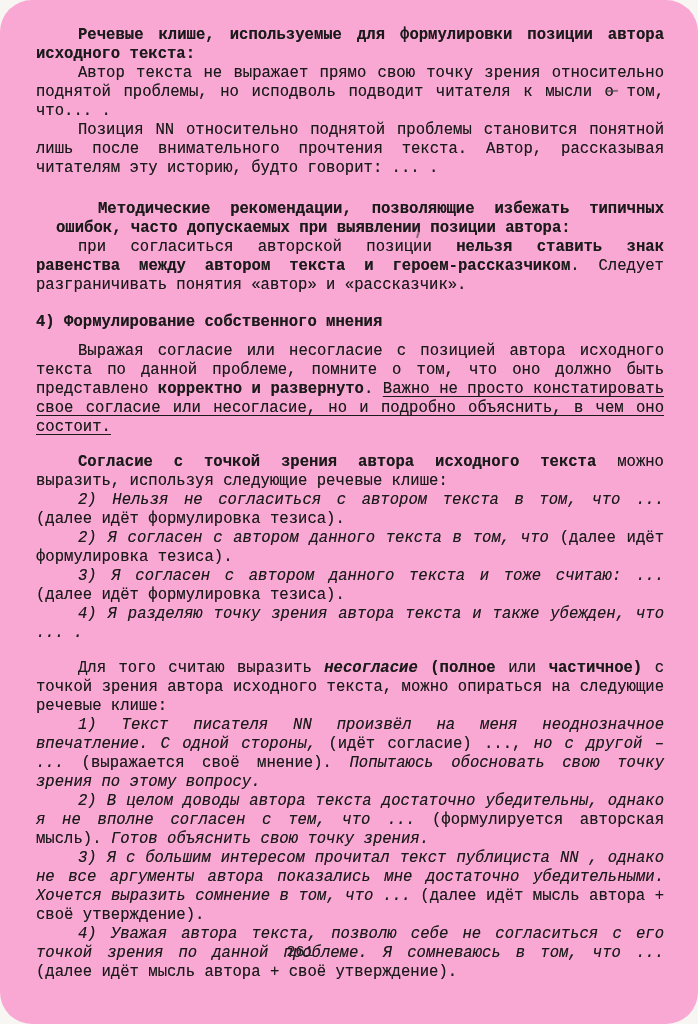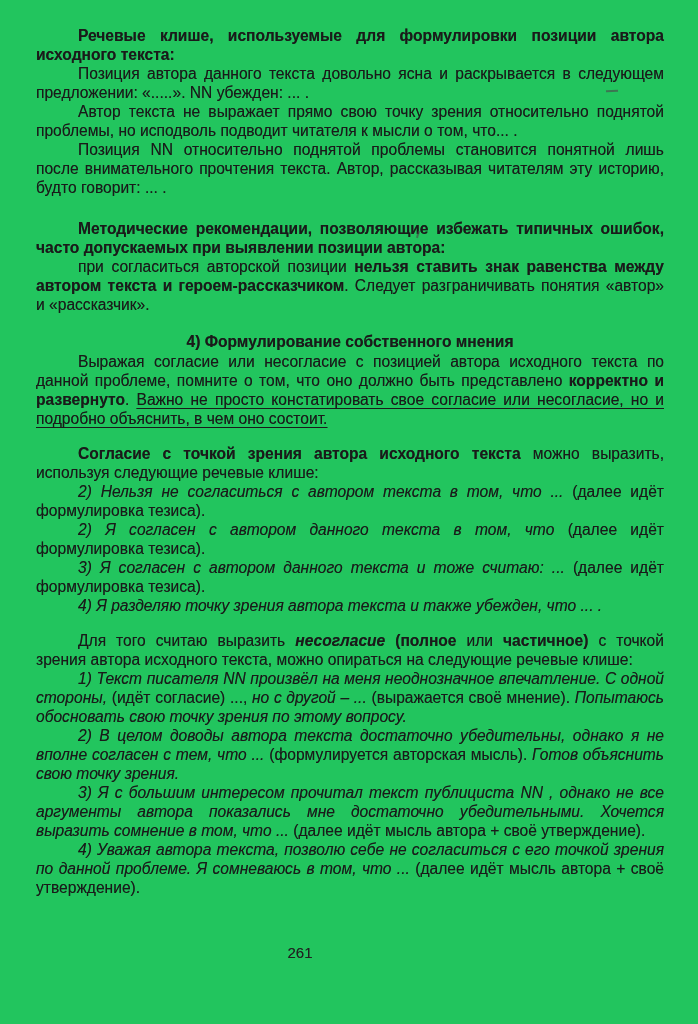"Речевые клише, используемые для" .page { background: #22c55e -> #f9a8d4; border-radius: none -> 32px; font-family: Liberation Sans, sans-serif -> Liberation Mono, monospace }
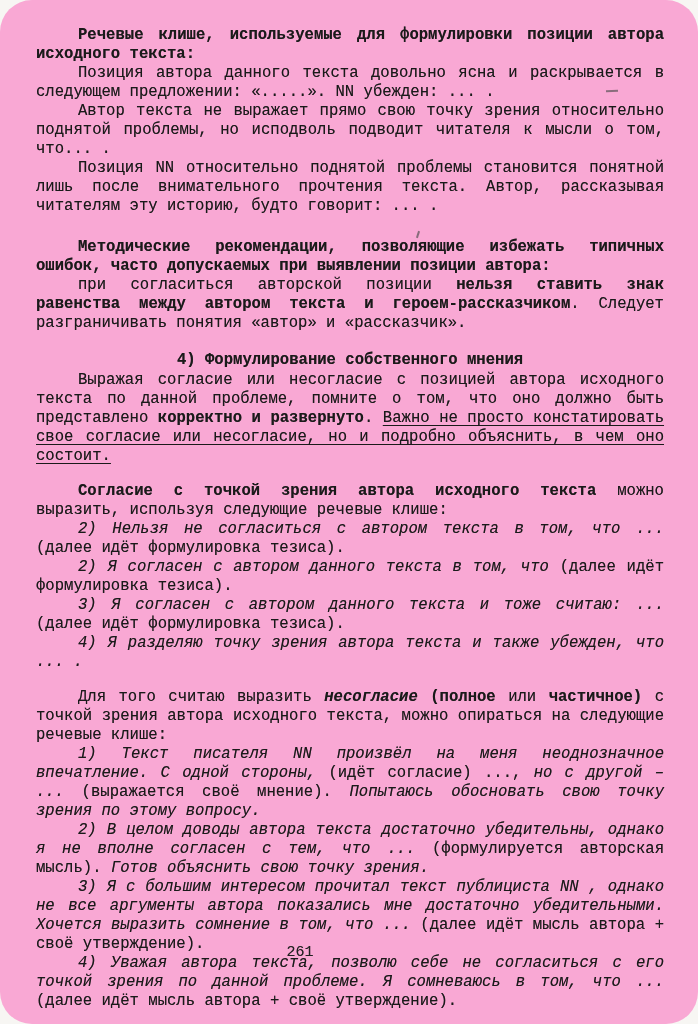"Позиция автора данного текста довольно" p.para { html: <p><span>Позиция автора данного текста довольно ясна и раскрывается в следующем предложении: «.....». NN убежден: ... .</span></p> -> none }
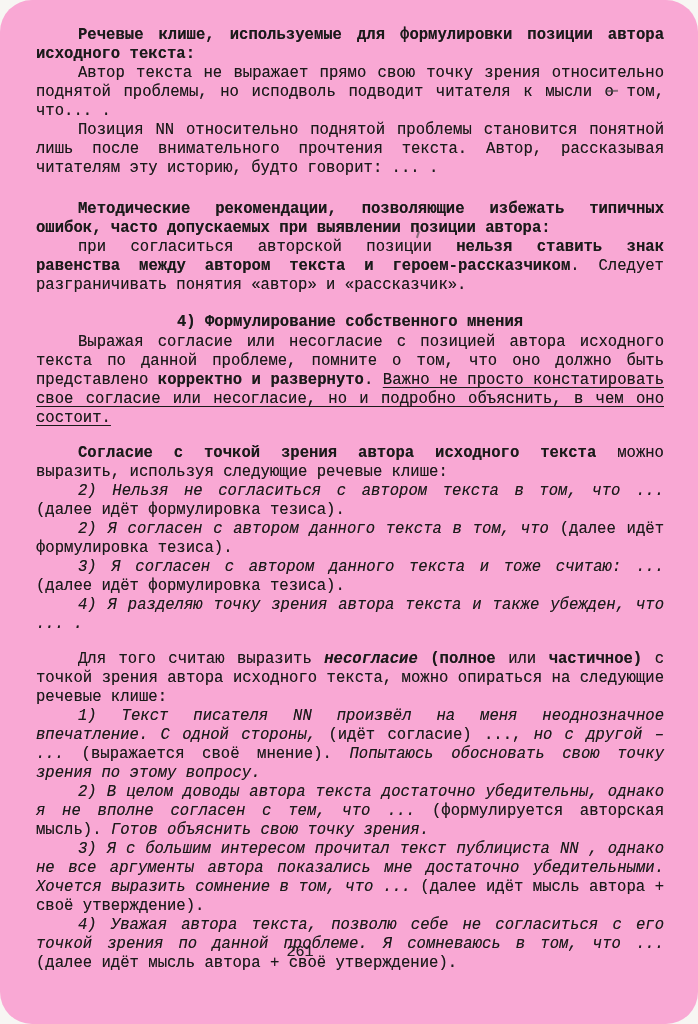"Методические рекомендации, позволяющие" p.para { margin-left: none -> 20px }
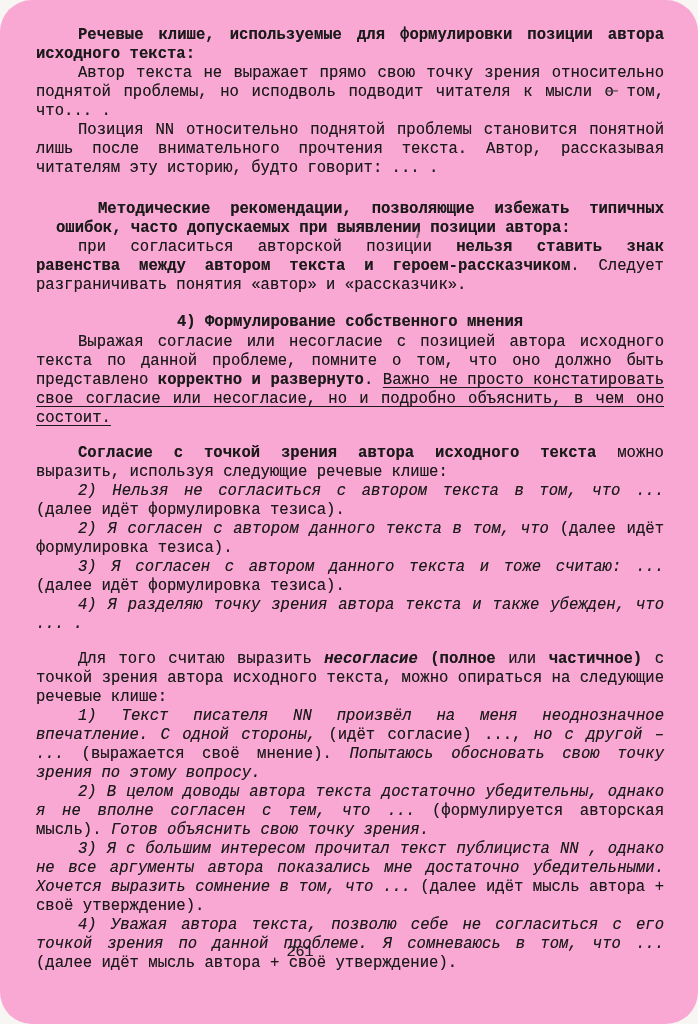"4) Формулирование собственного мнения" .para.center { margin-bottom: 1px -> 10px; text-align: center -> none }
